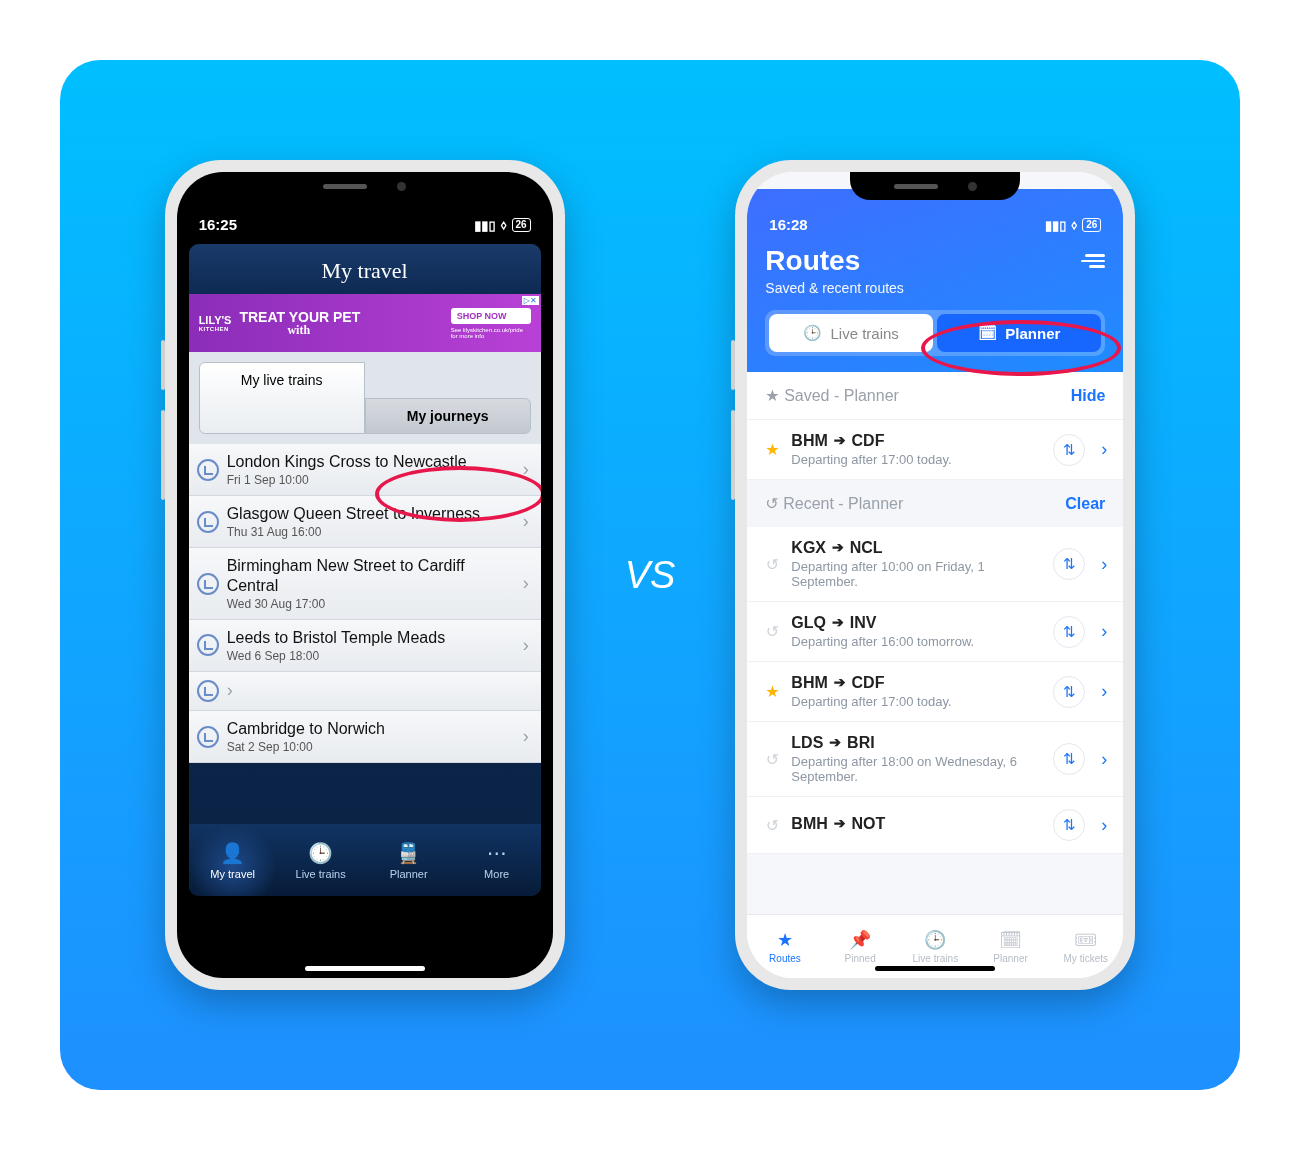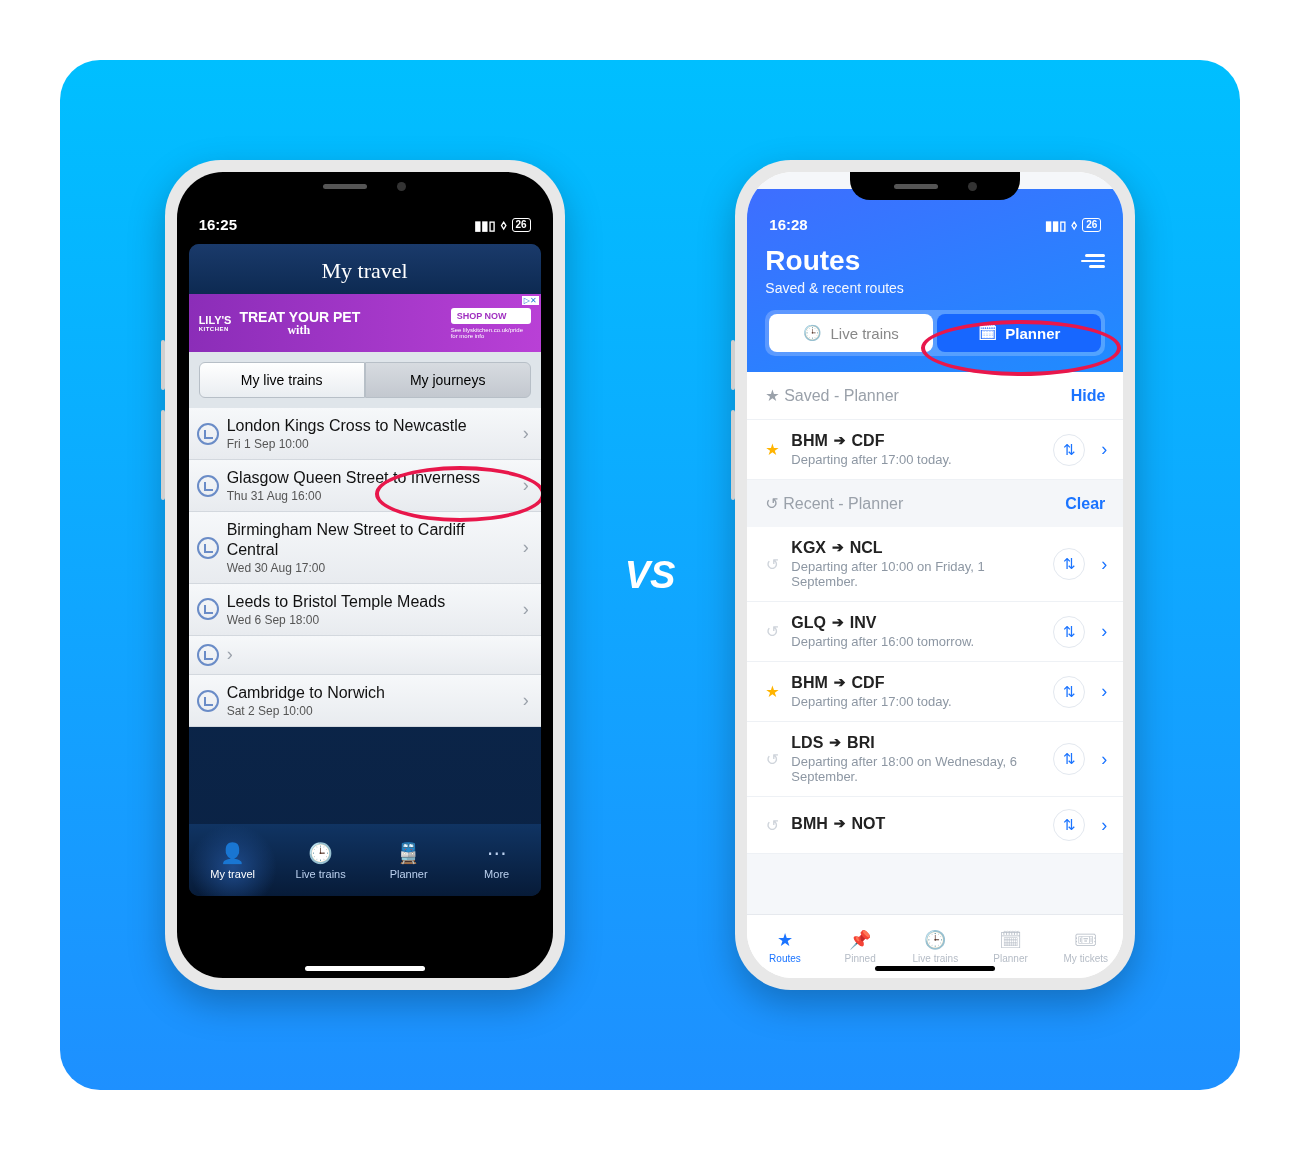"My journeys" .p1-seg .seg:last-child { font-weight: 400 -> 700; margin-top: none -> 36px }
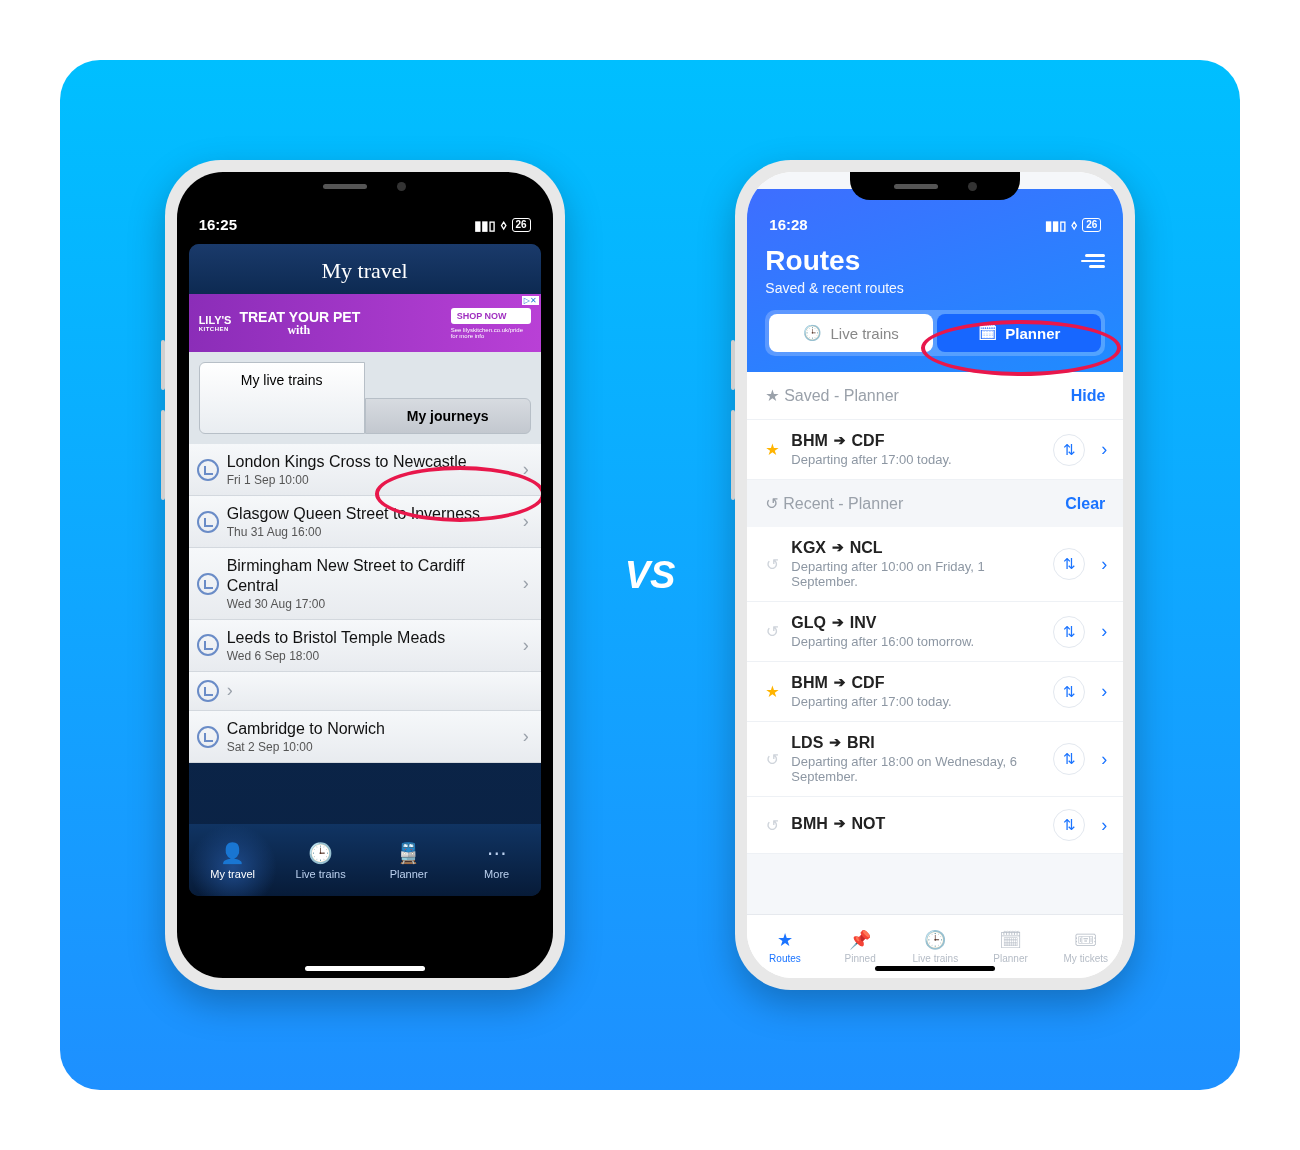"VS" .vs { font-weight: 700 -> 400 }
